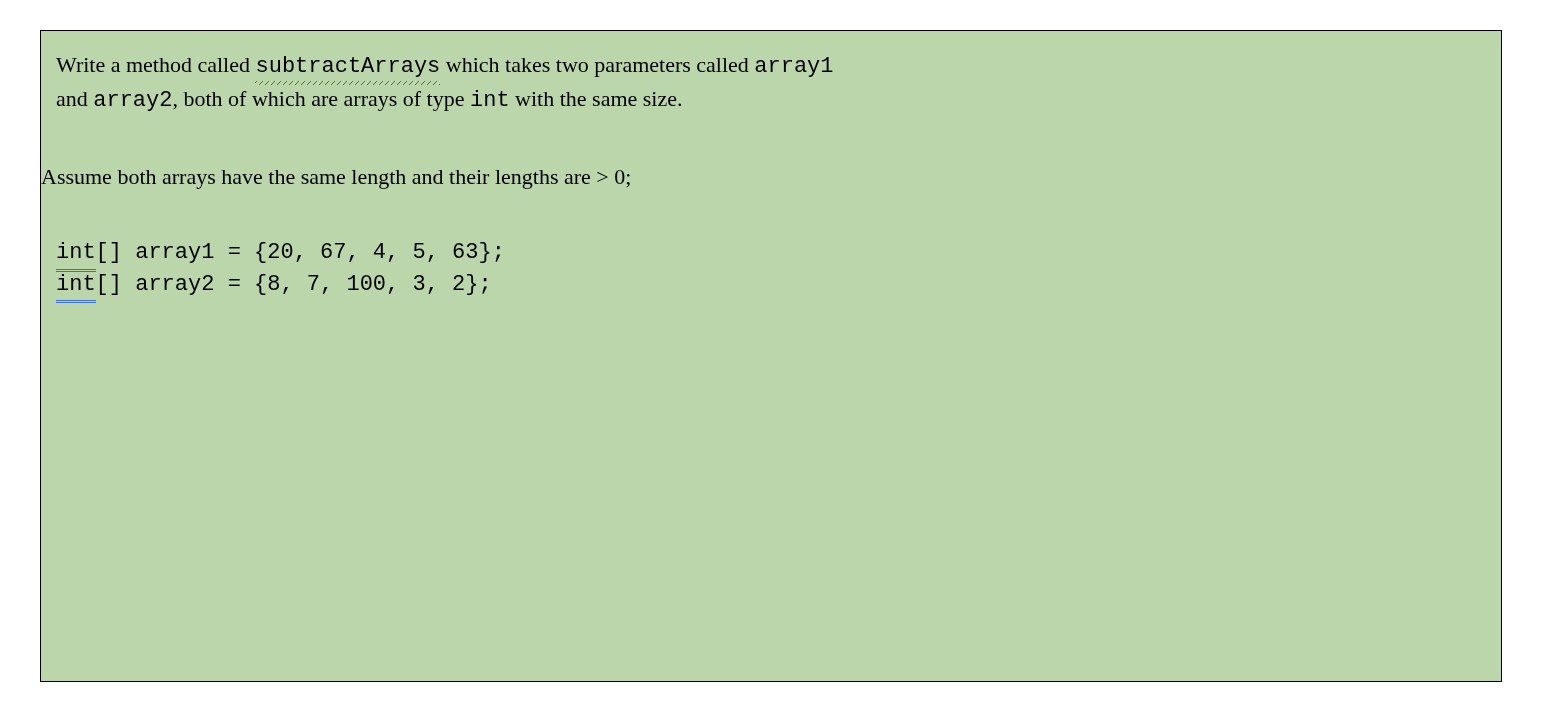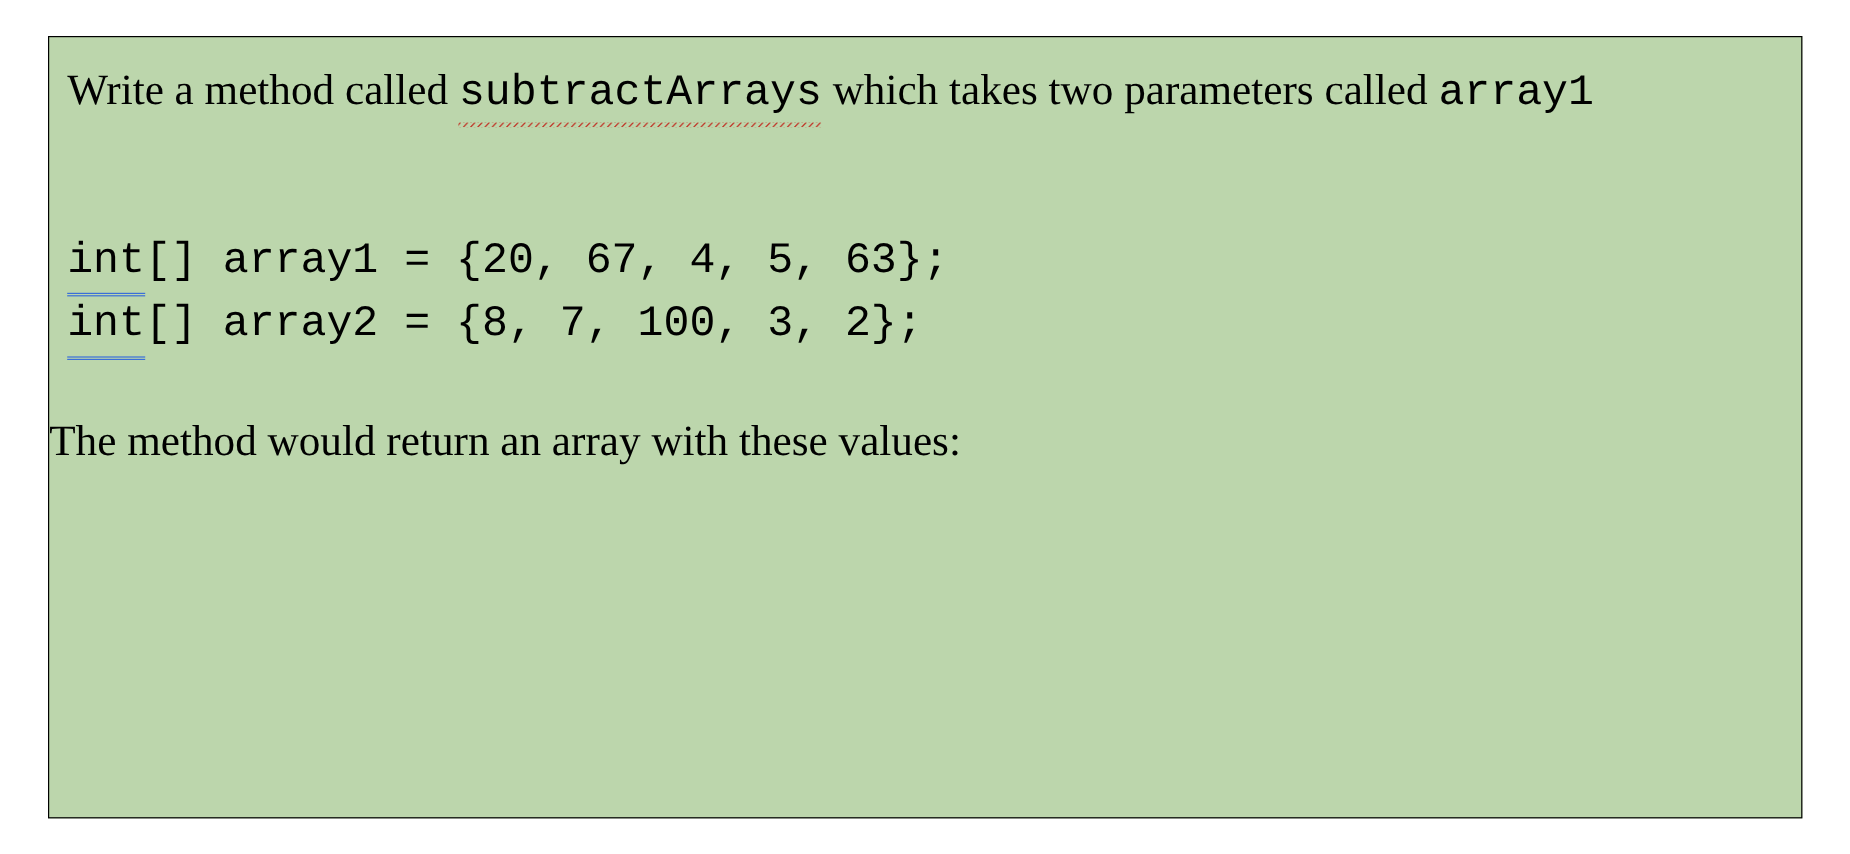"Write a method called subtractArrays" .problem-box { font-size: 36px -> 22px }
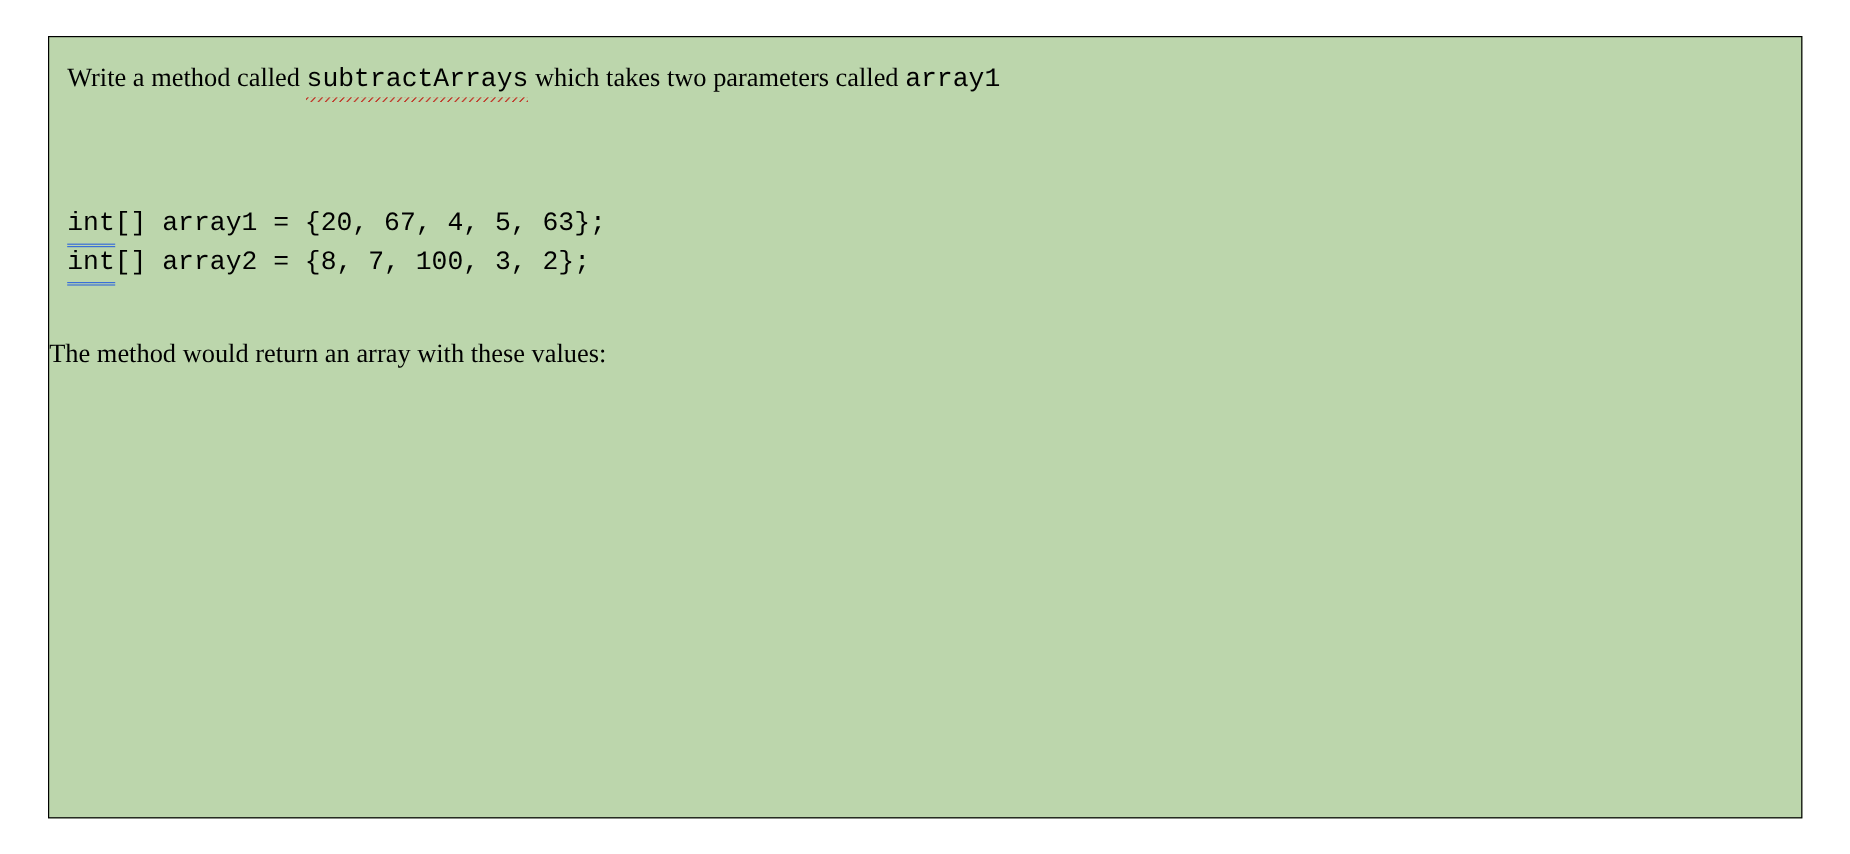"and array2, both of which" div.indent { html: none -> <div> <span>and </span><span>array2</span><span>, both of which are arrays of type </span><span>int</span><span> with the same size.</span> </div> }
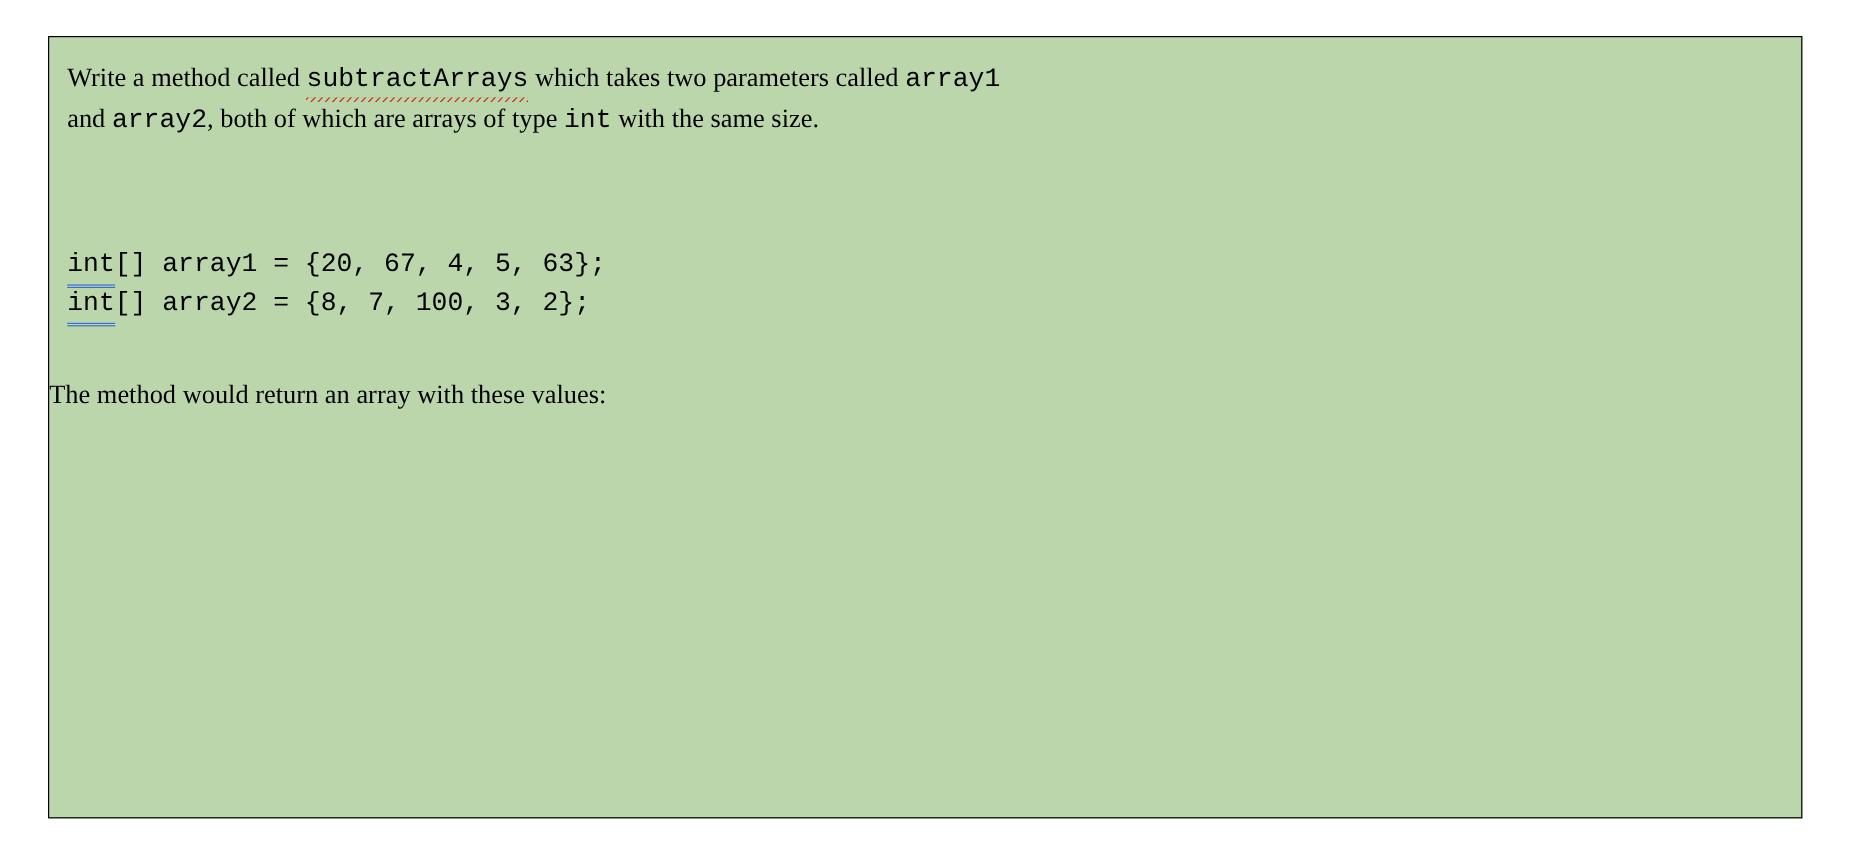"Assume both arrays have the" div { html: none -> <div>Assume both arrays have the same length and their lengths are &gt; 0;</div> }
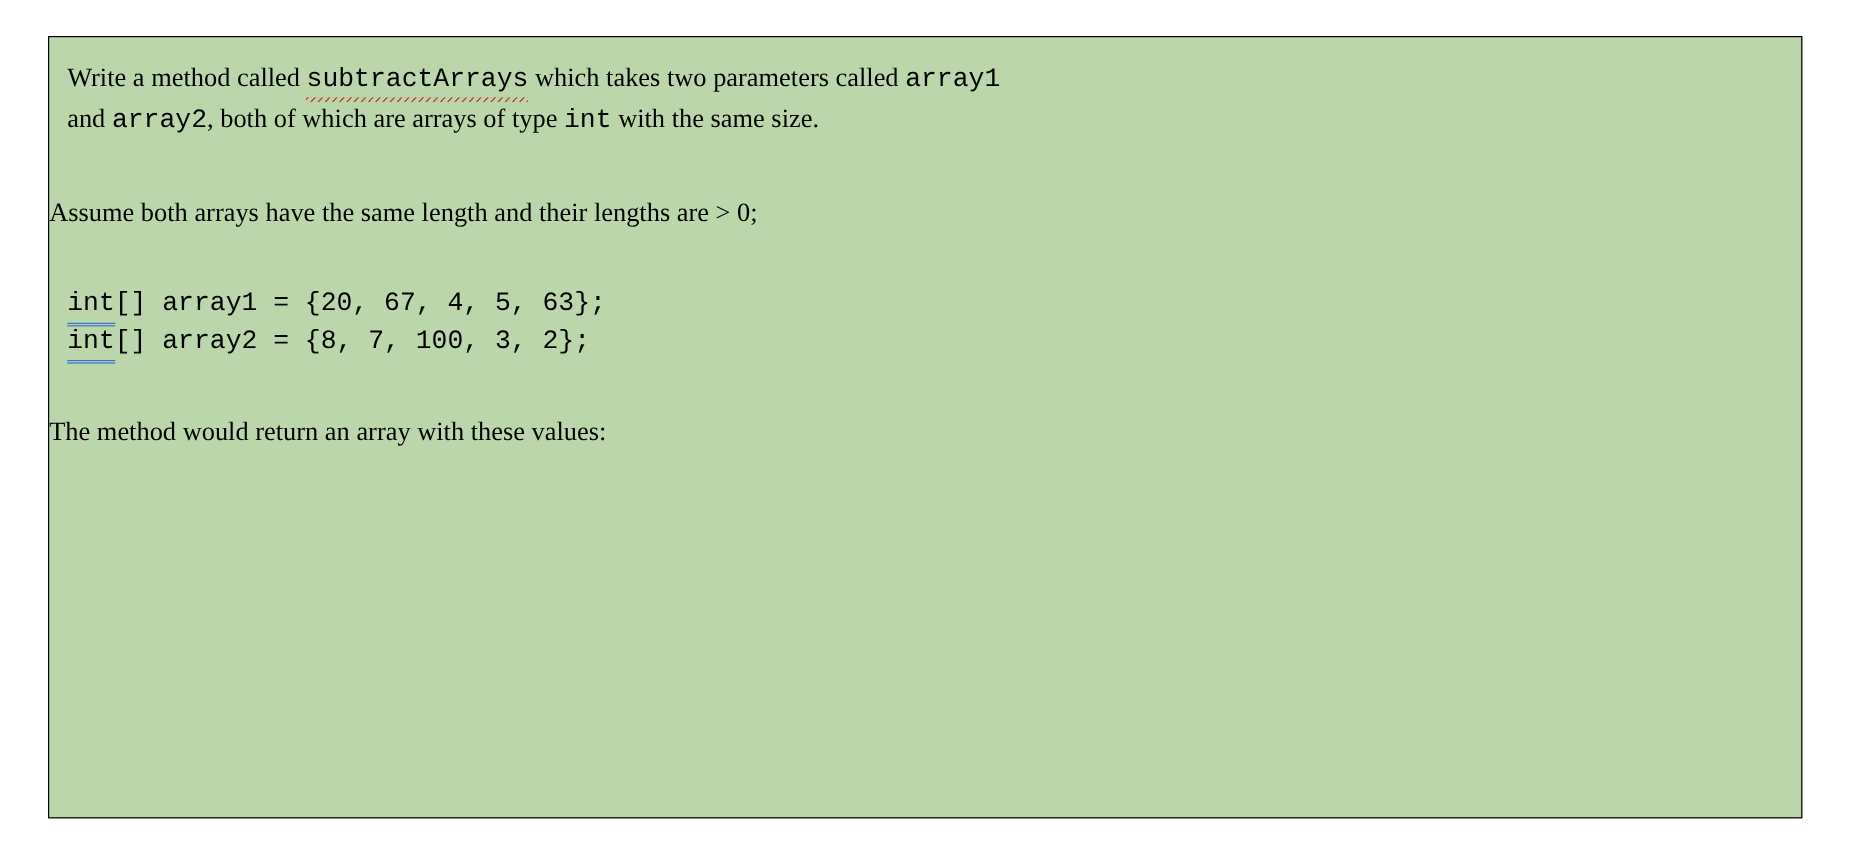"The method would return an" div { html: <div>The method would return an array with these values:</div> -> none }
